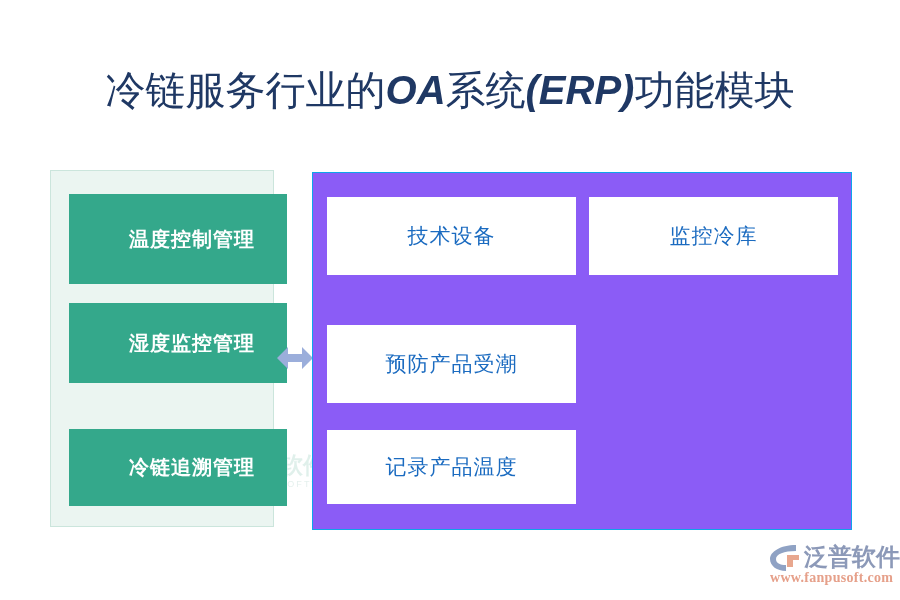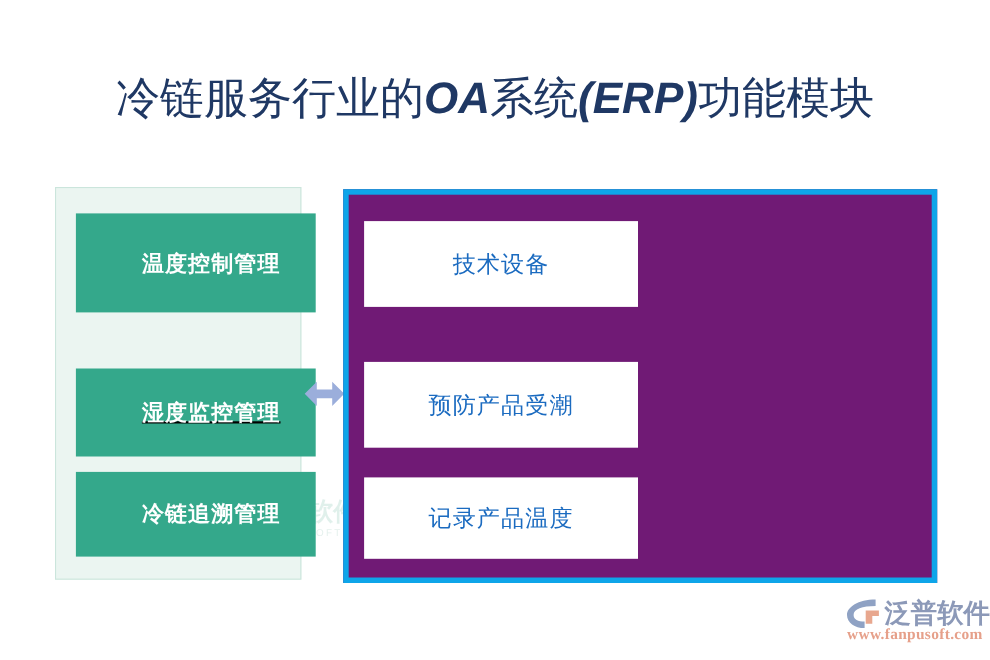"技术设备" .right-panel { background: #701a75 -> #8b5cf6; border: 5px solid #0ea5e9 -> 1px solid #0ea5e9 }
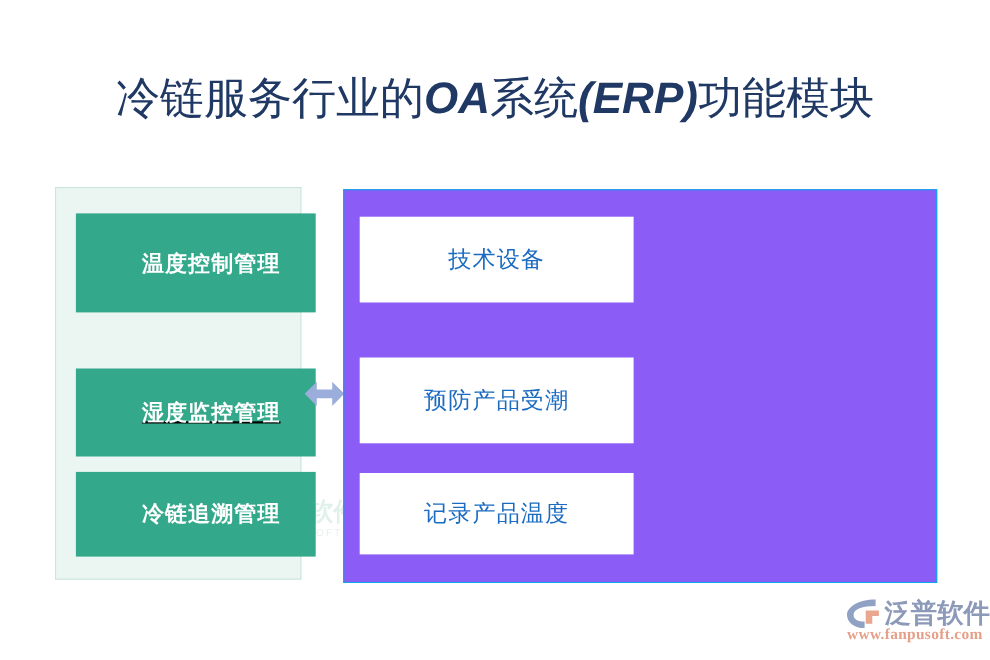"监控冷库" div.blue-cell { html: none -> <div> <span>监控冷库</span> </div> }
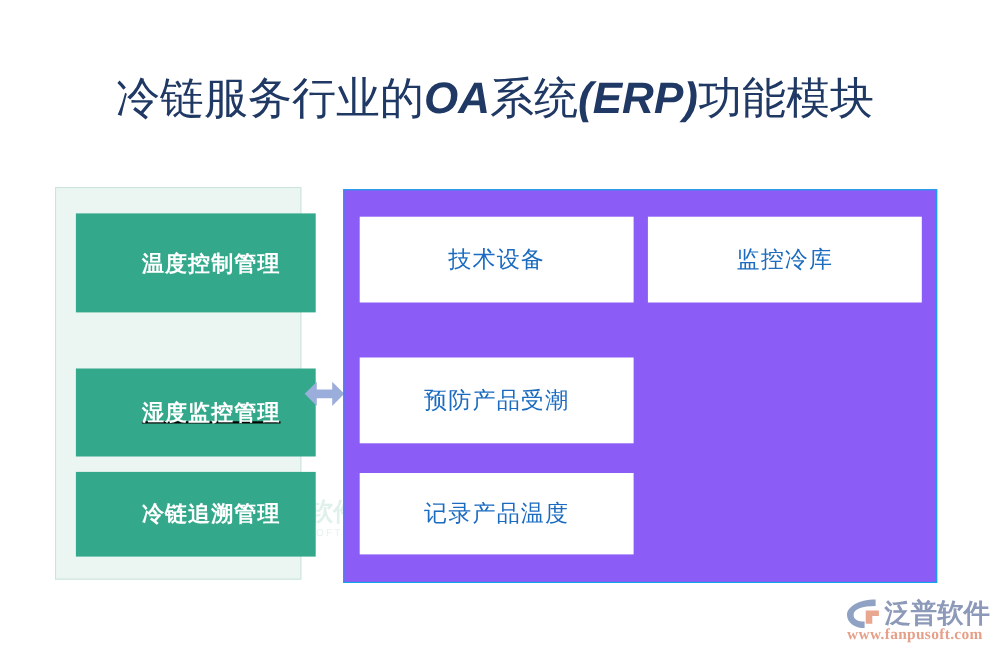"湿度监控管理" .gc1 { text-decoration: underline -> none; top: 164px -> 132px }
